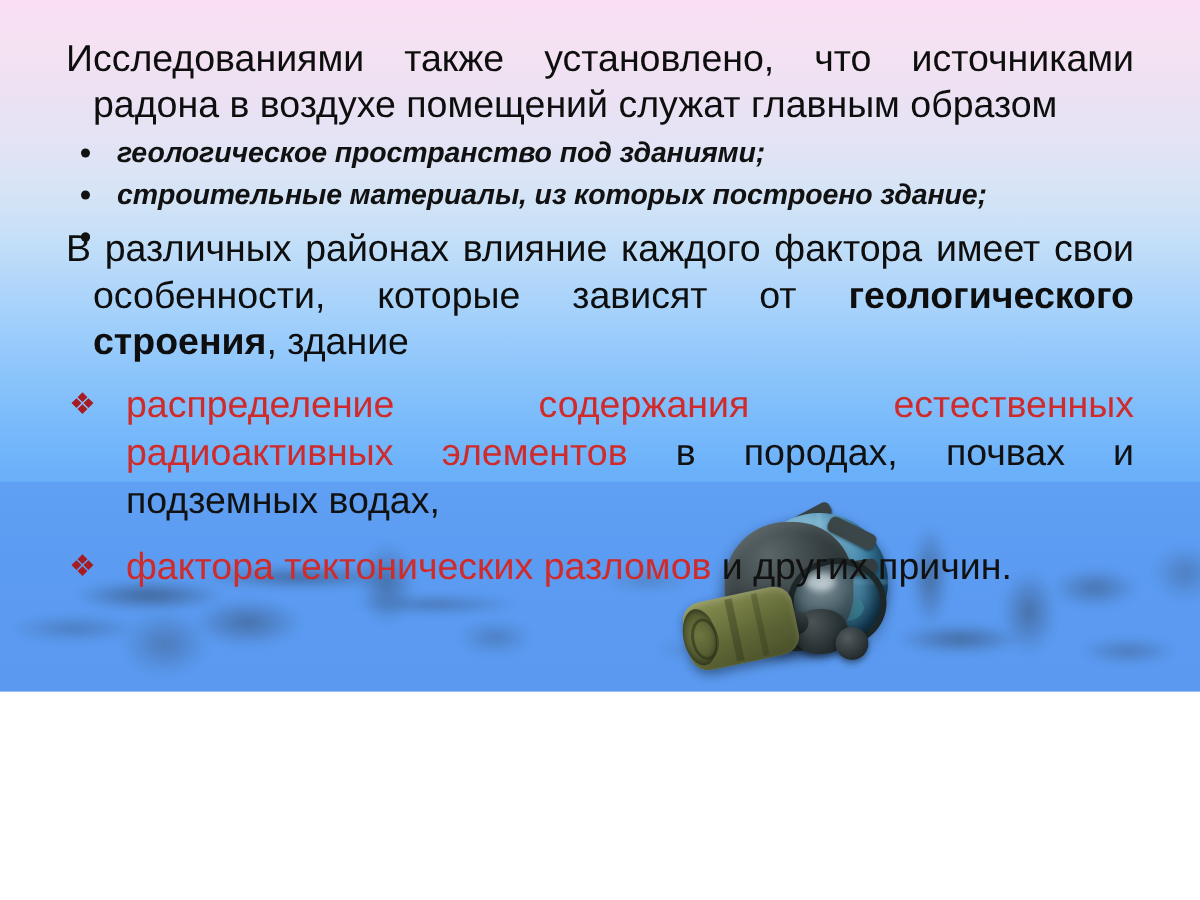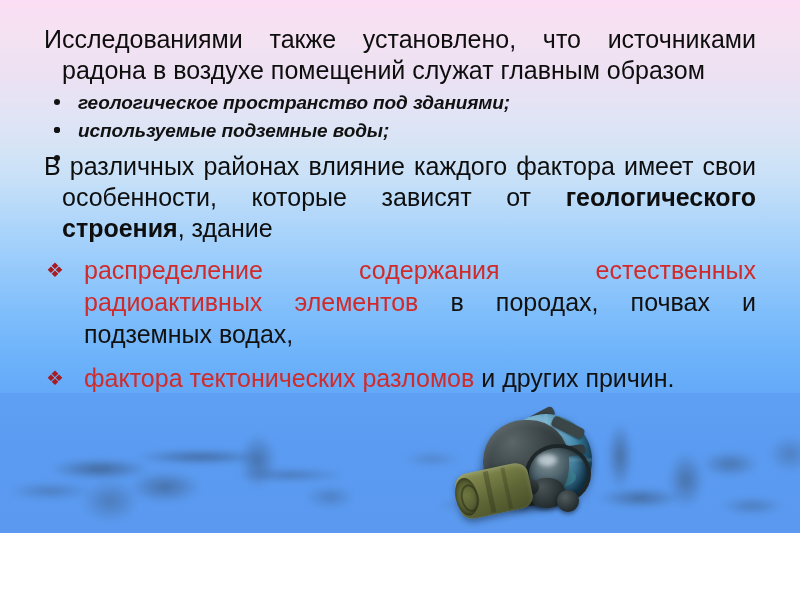"Исследованиями также установлено, что" #slide { height: 533px -> 461px }
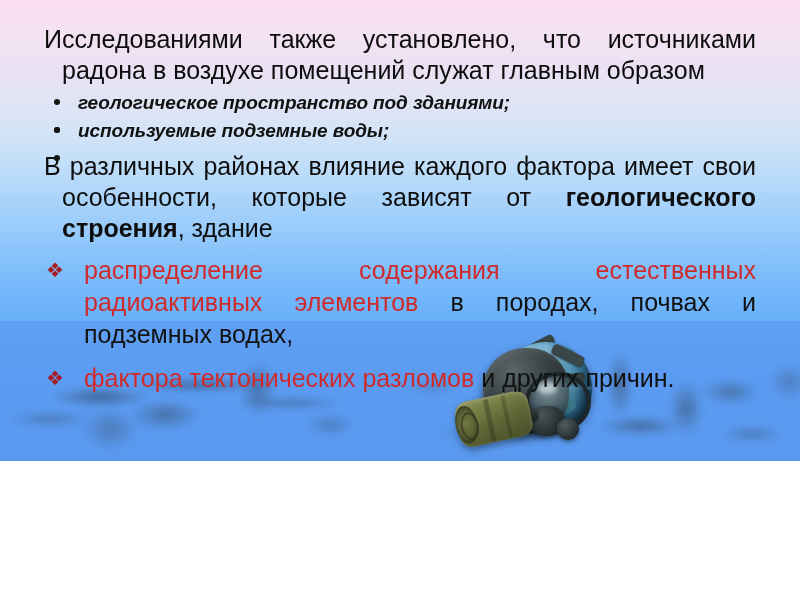"строительные материалы, из которых" span { html: none -> <span>строительные материалы, из которых построено здание;</span> }
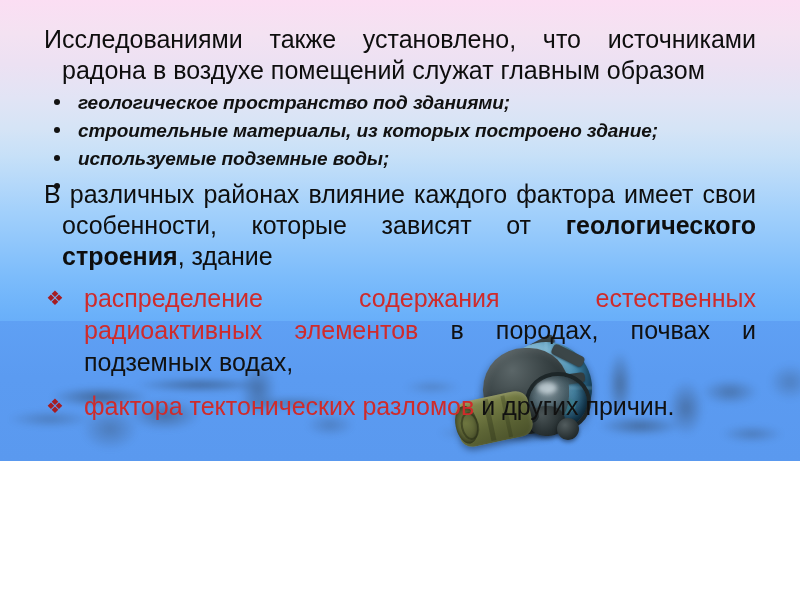"используемые подземные воды;" span { html: <span>используемые подземные воды;</span> -> none }
